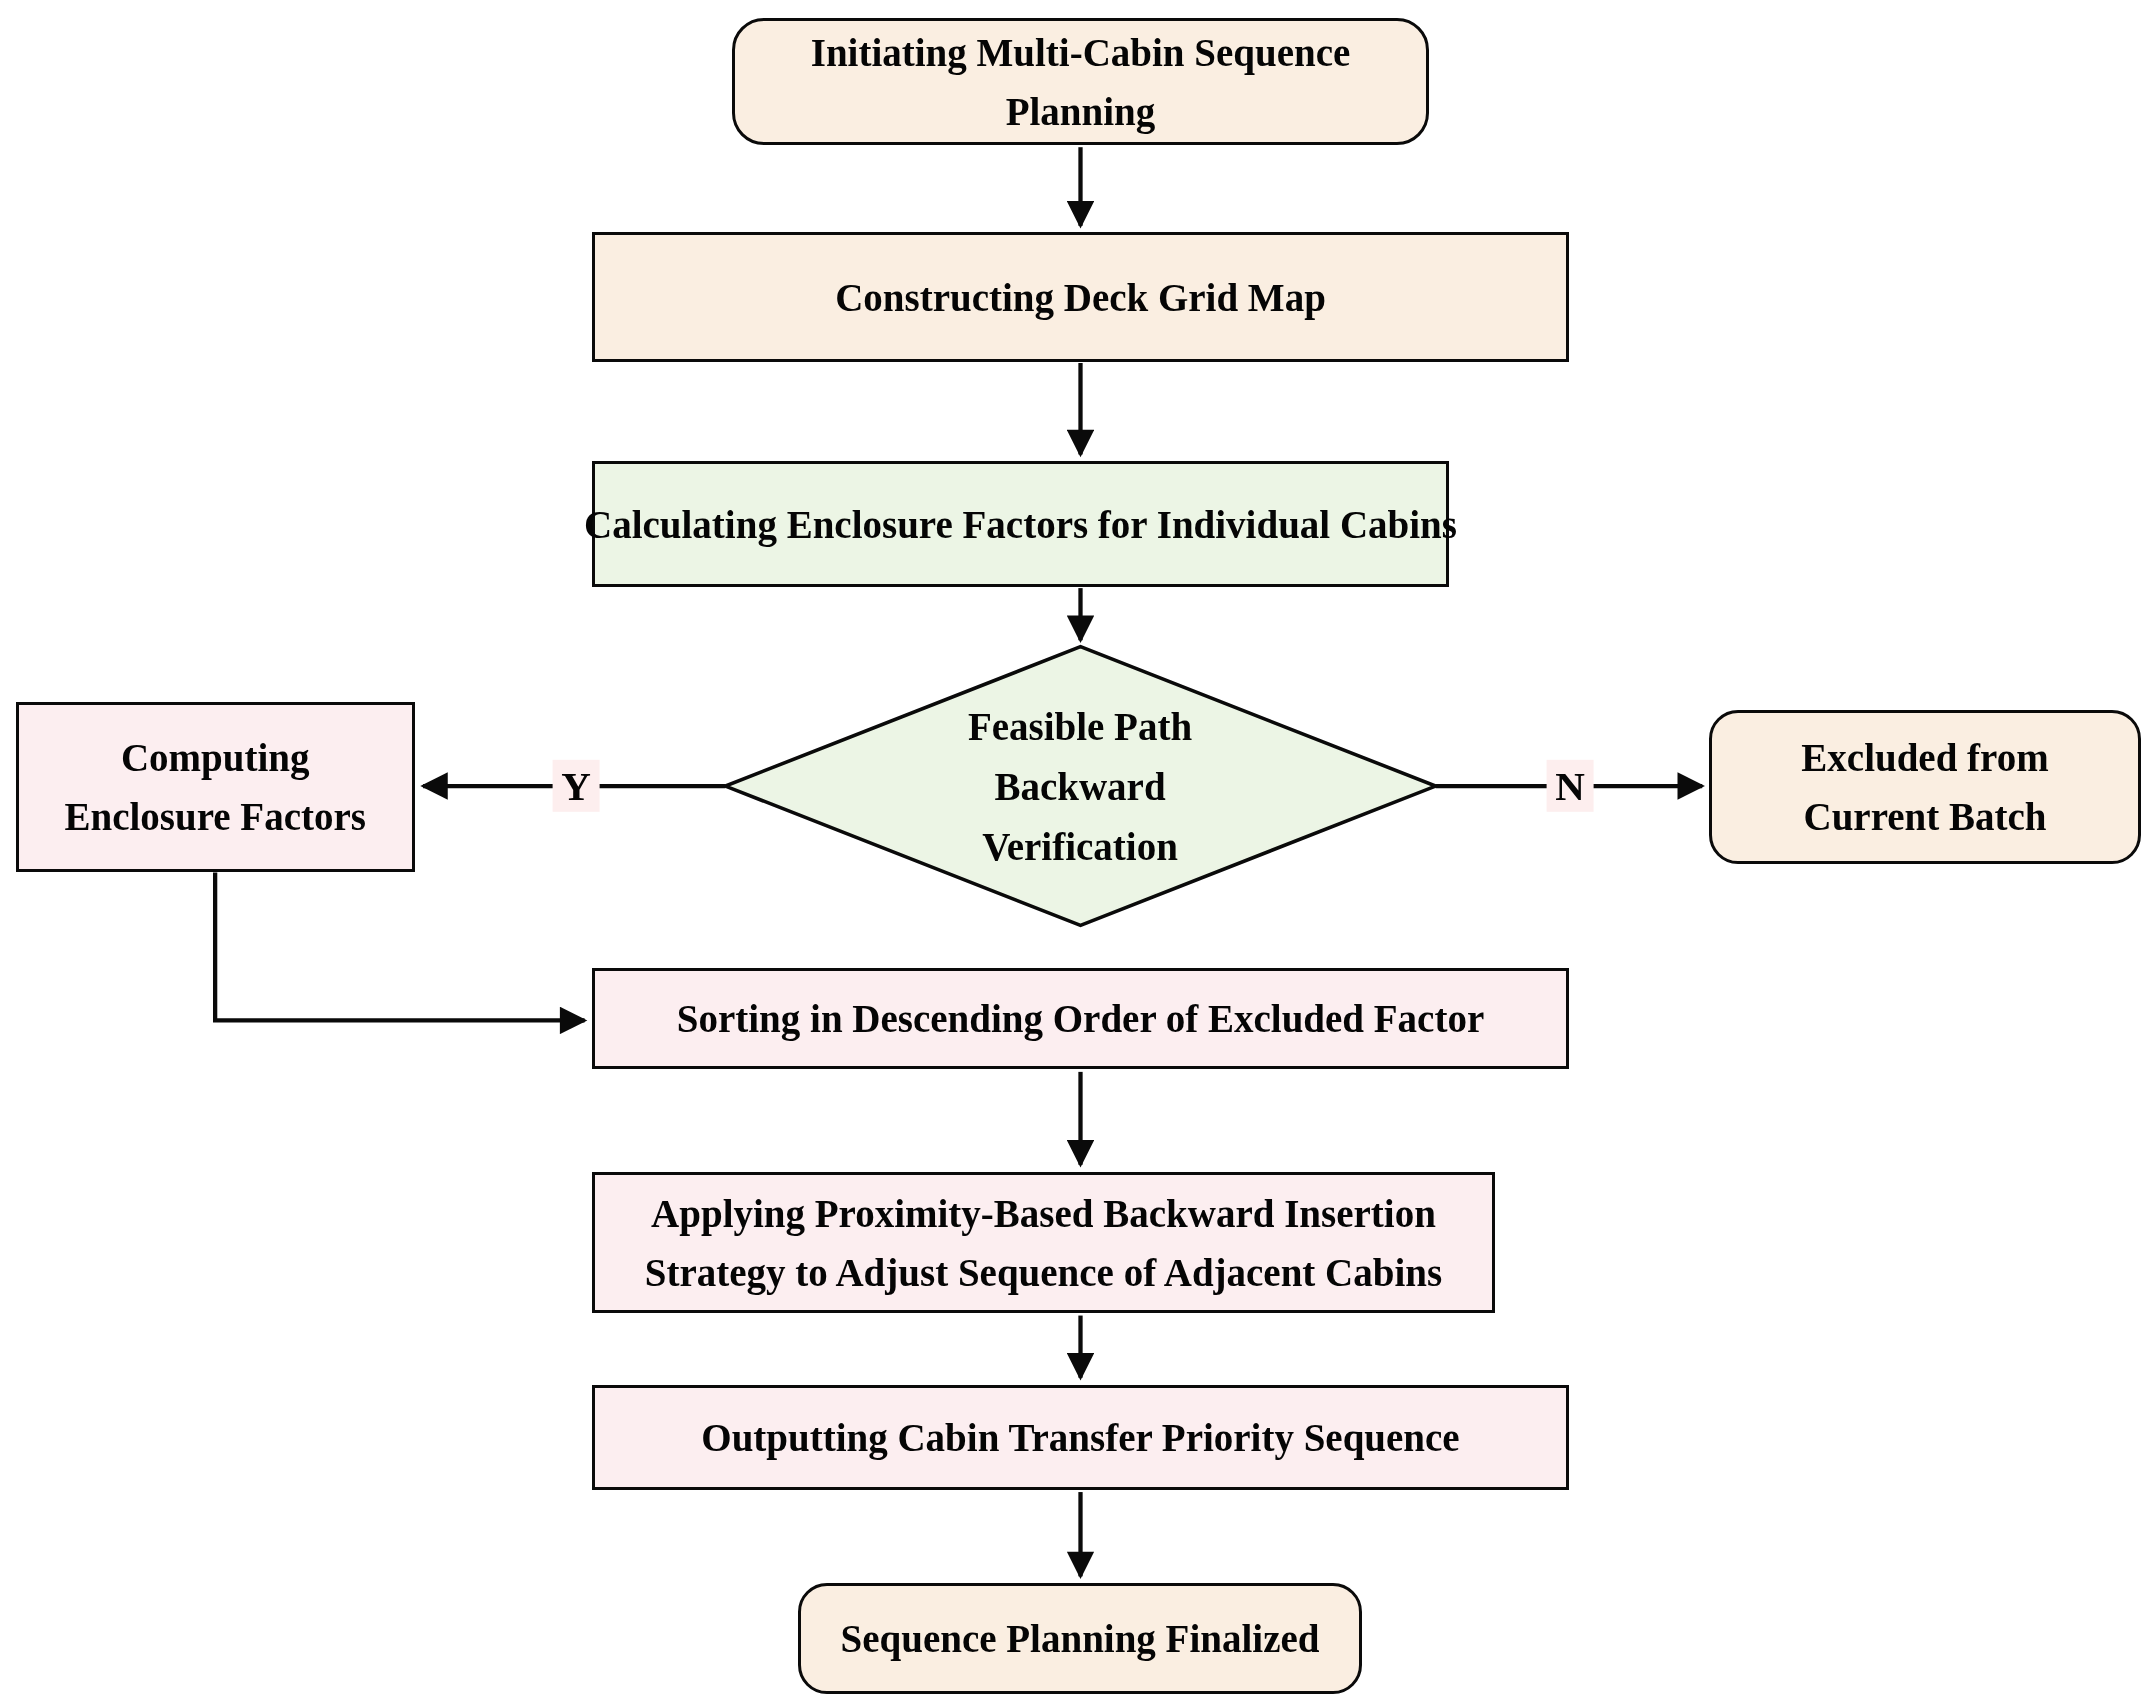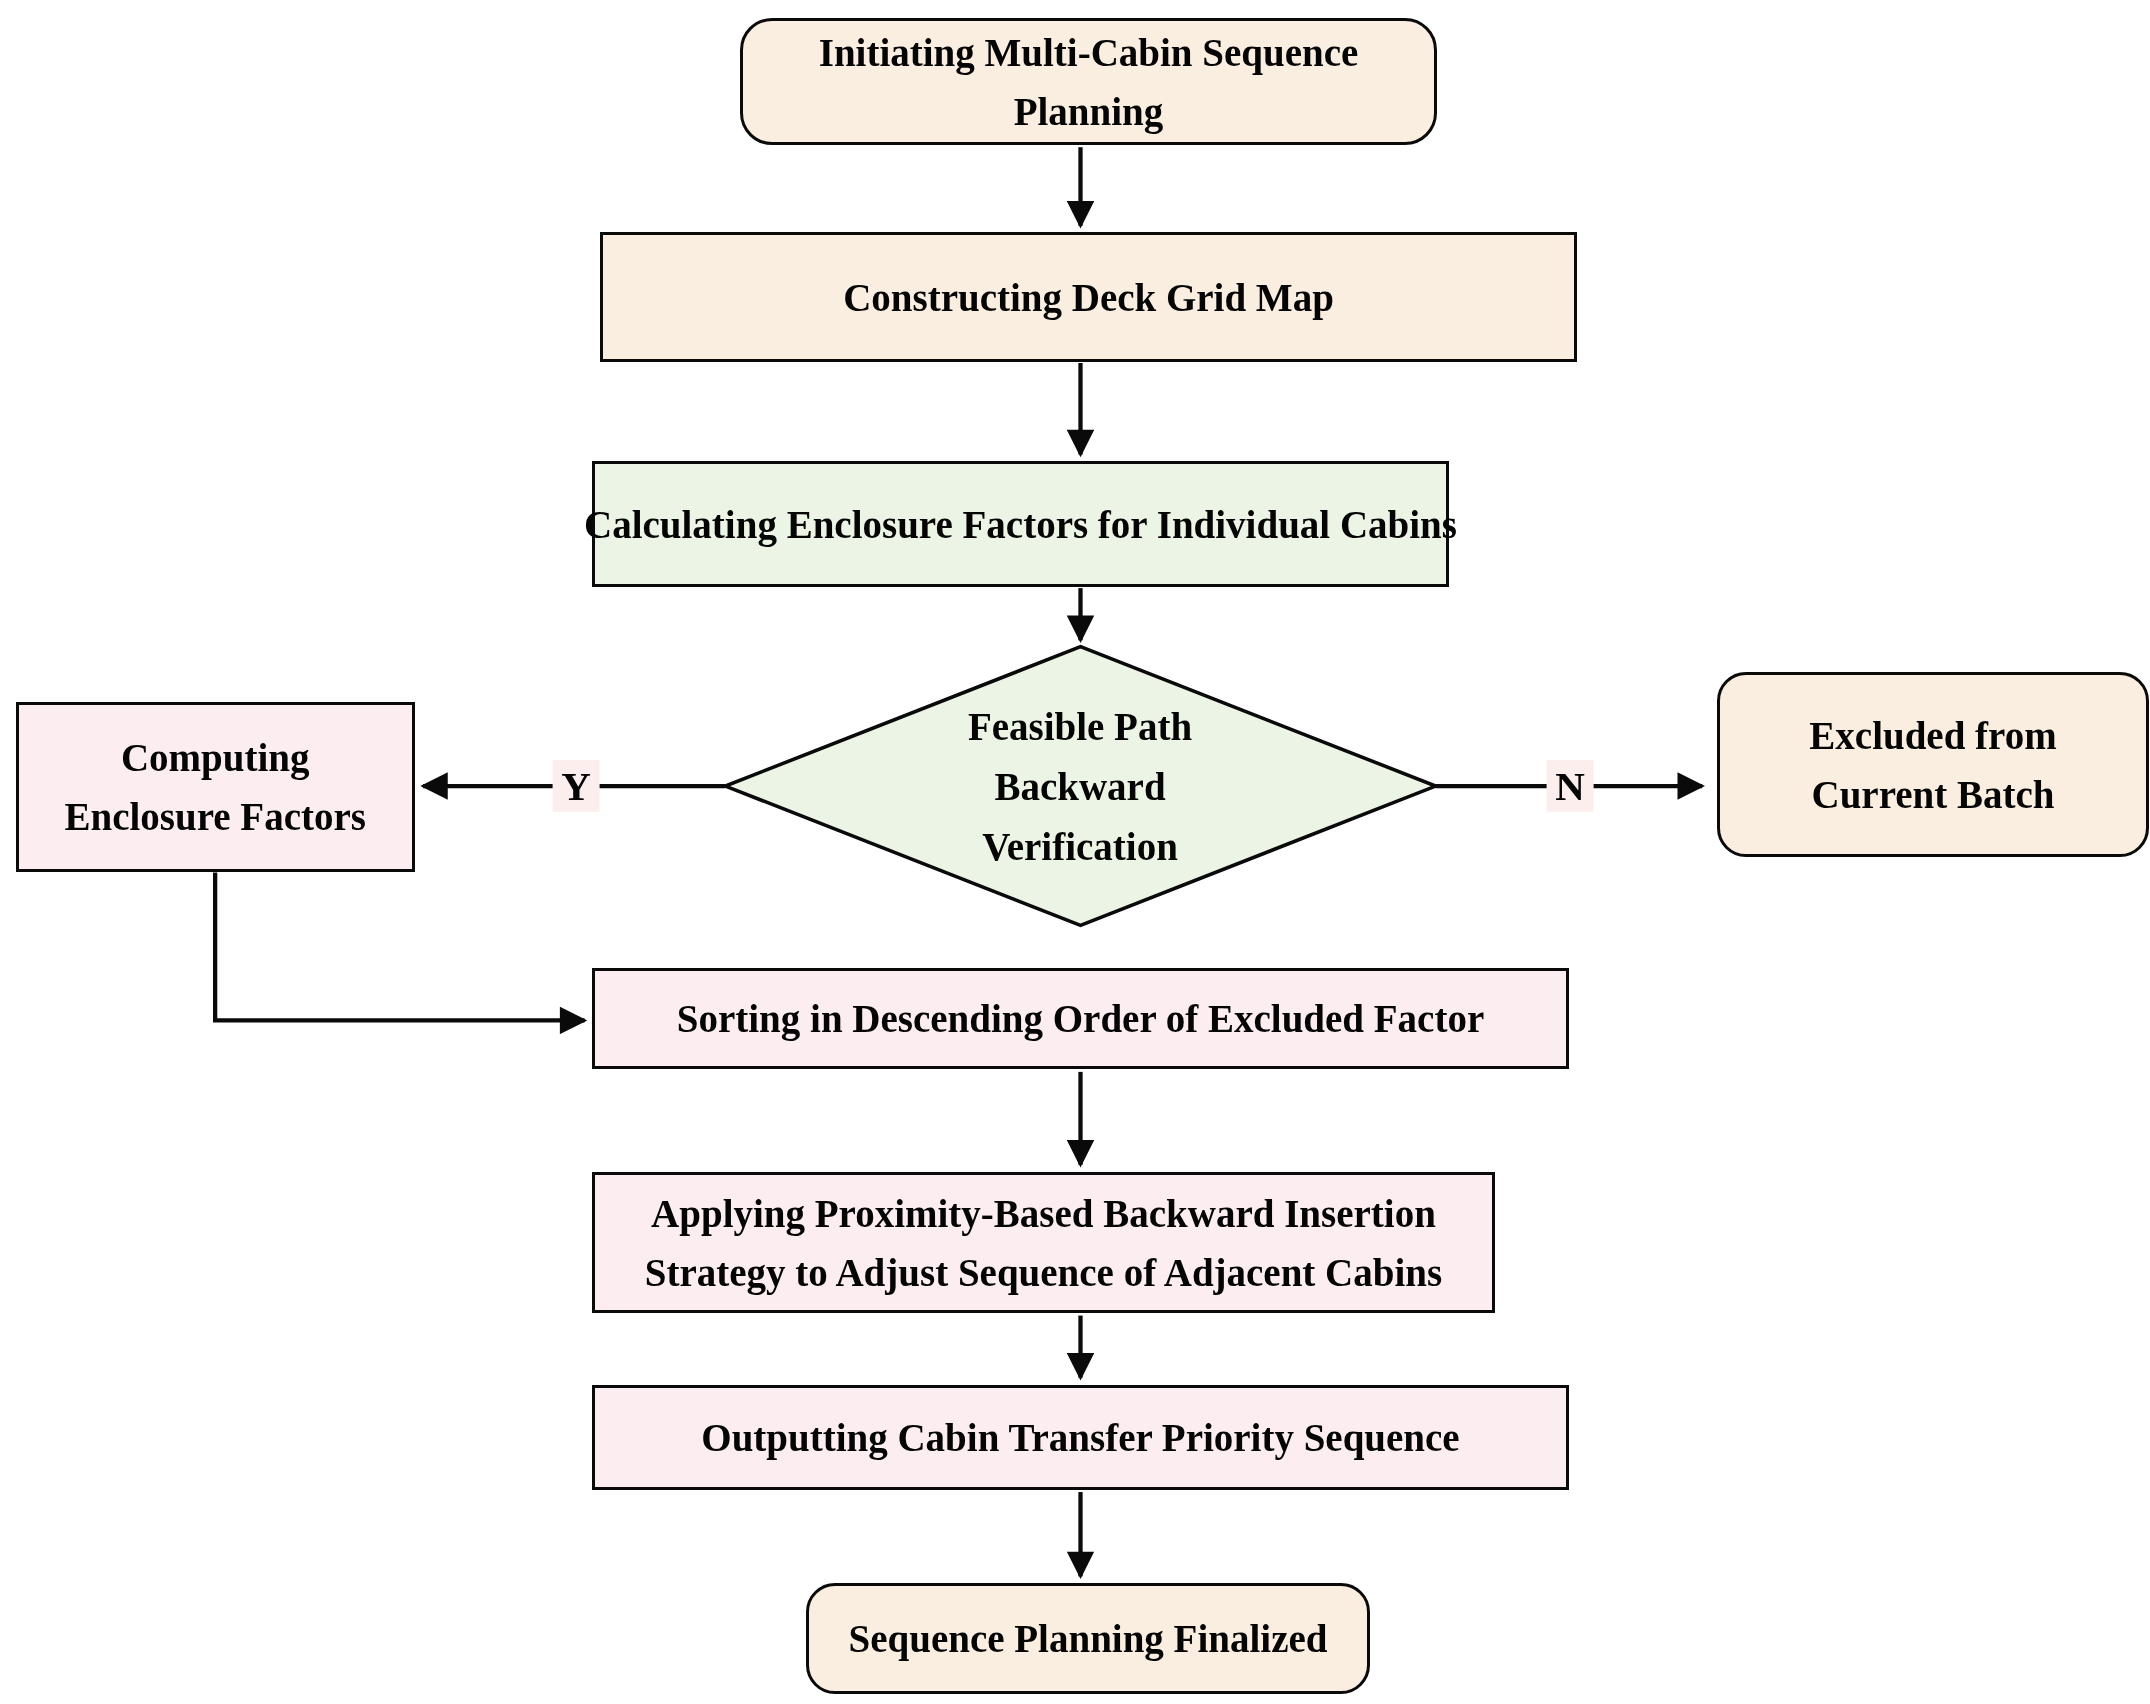"Initiating Multi-Cabin Sequence" .cream { margin-left: 8px -> none }
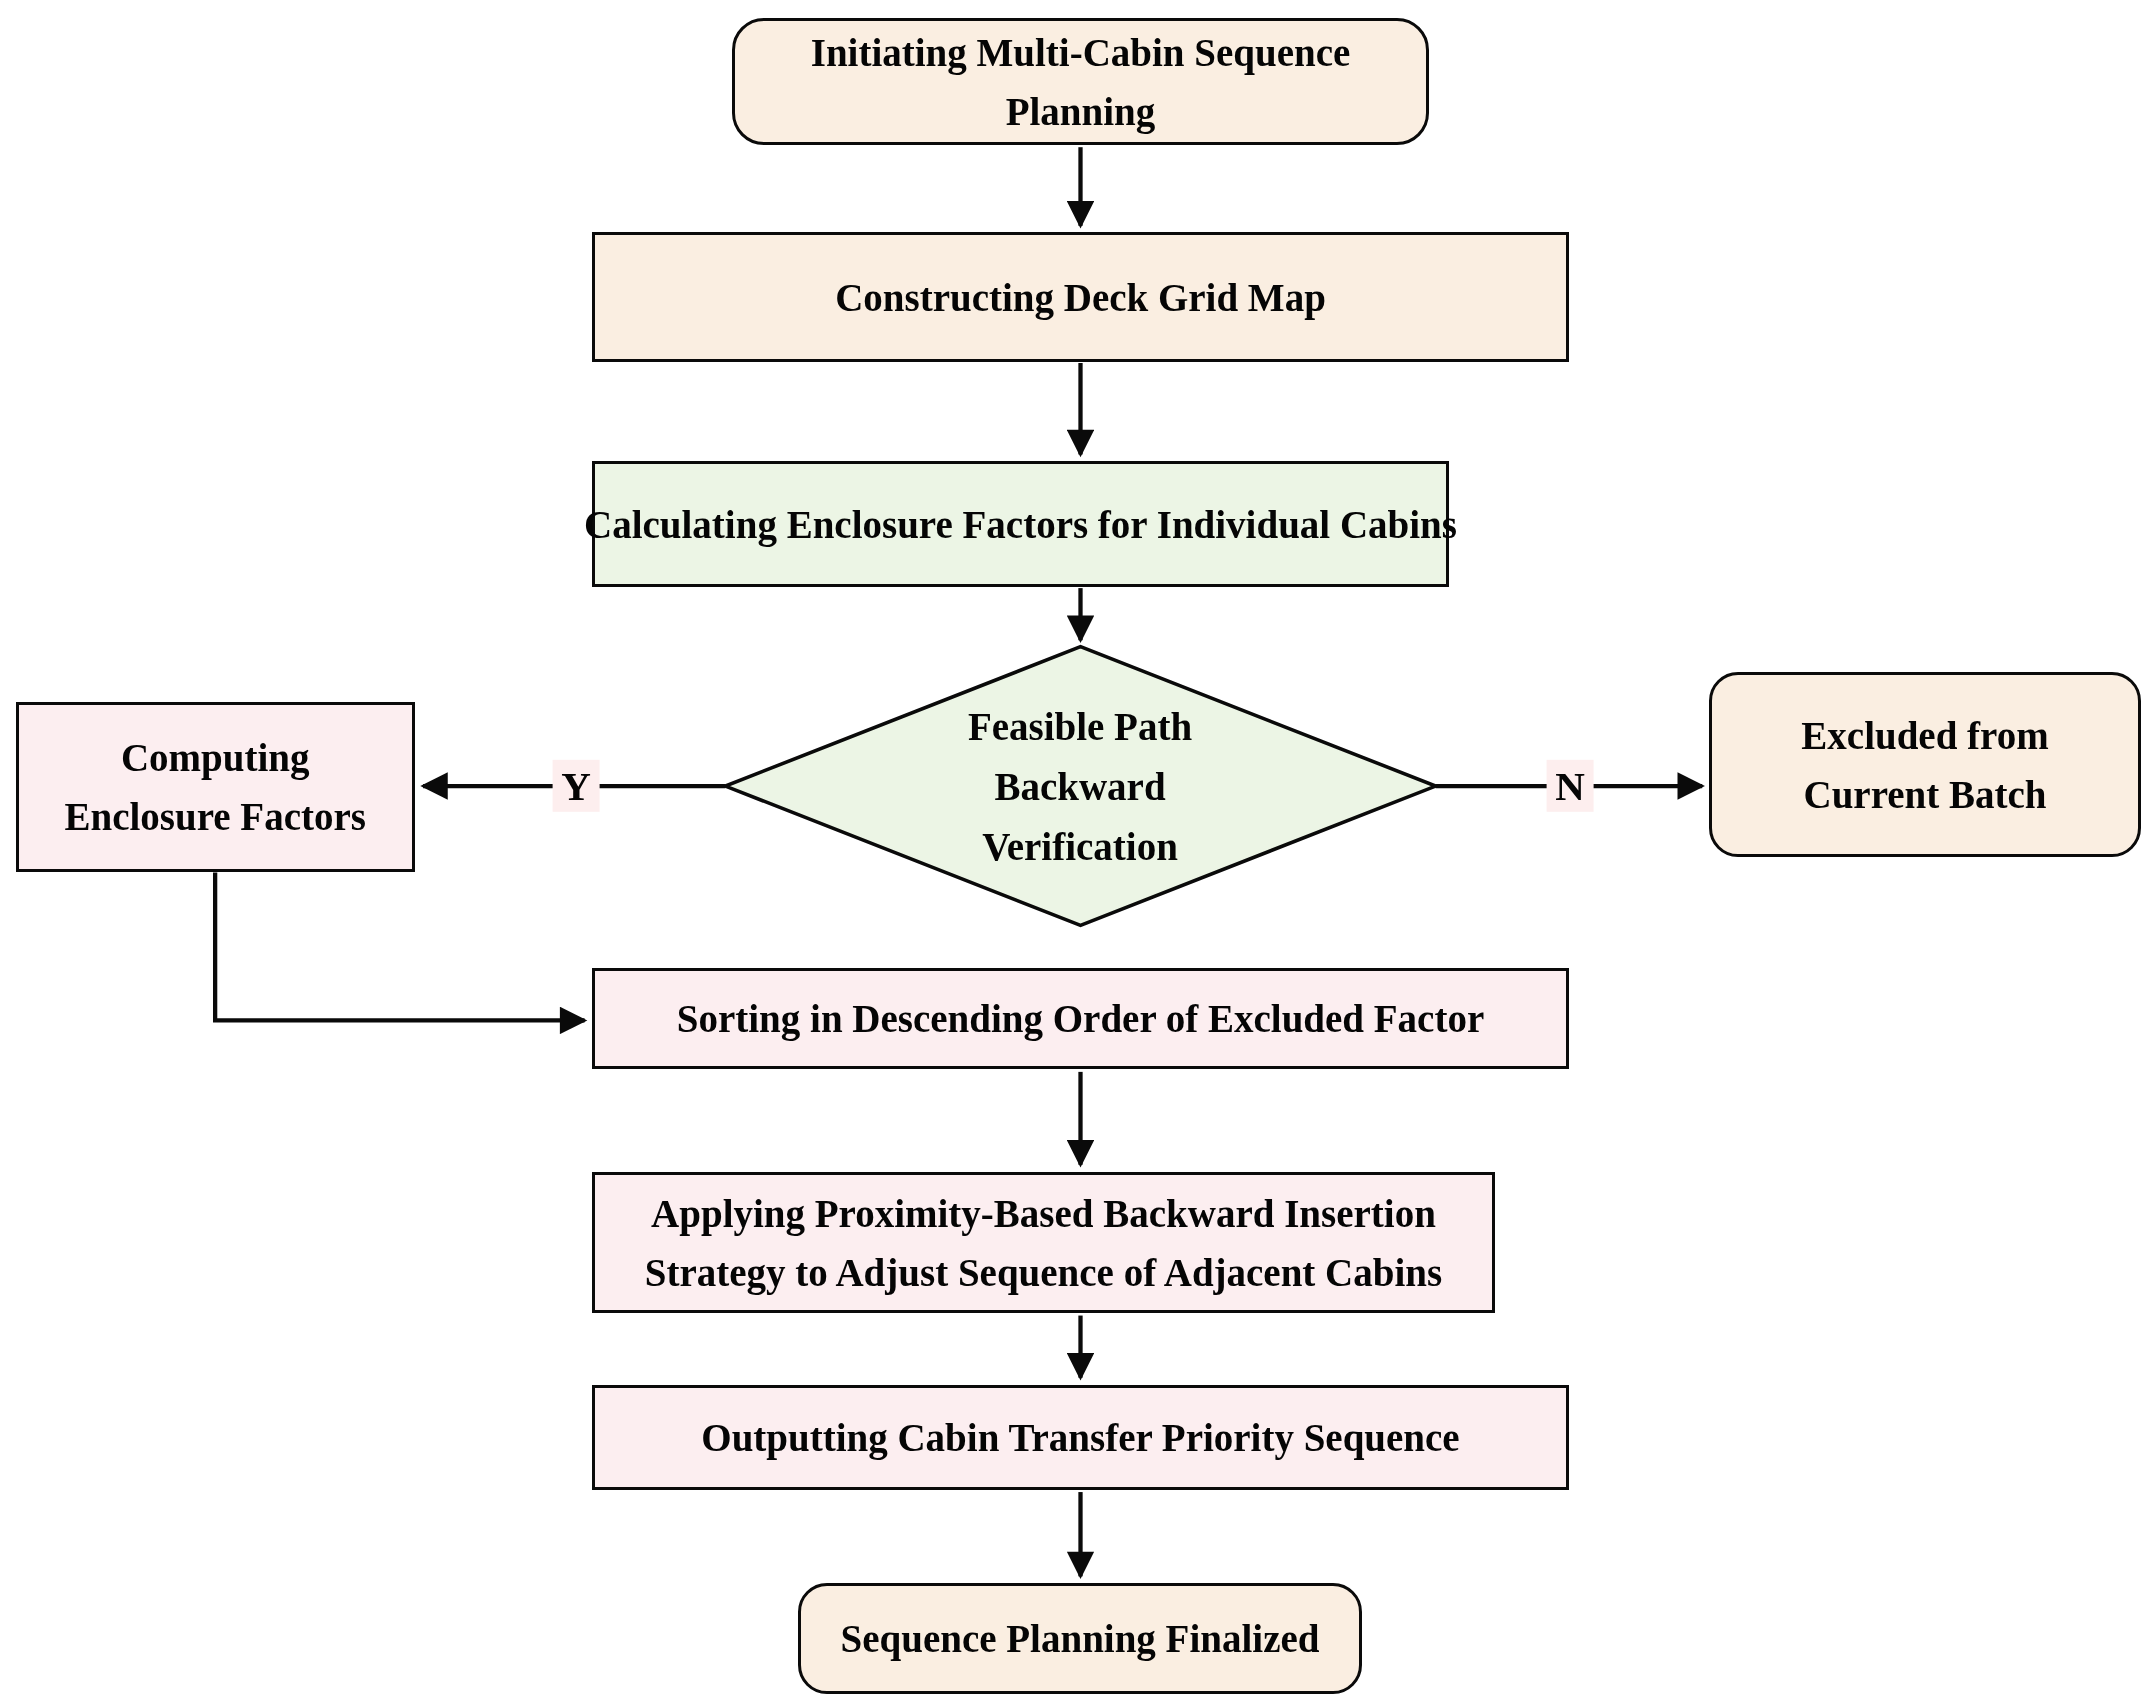"Excluded from" #node-excluded { height: 185px -> 154px; top: 672px -> 710px }
